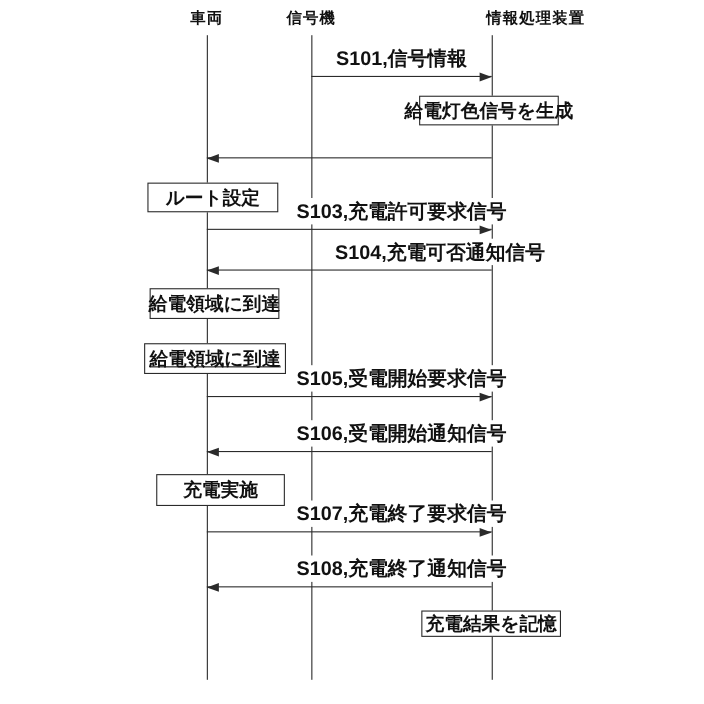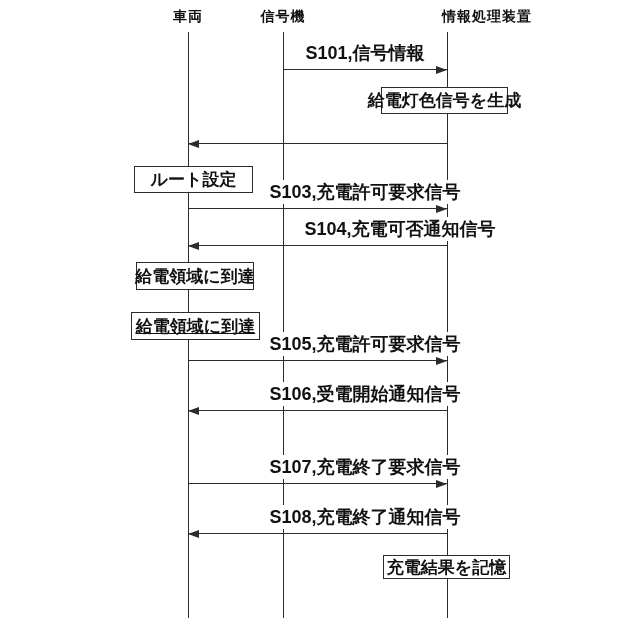"S105,充電許可要求信号" div.msg-label { text: S105,充電許可 -> S105,受電開始 }
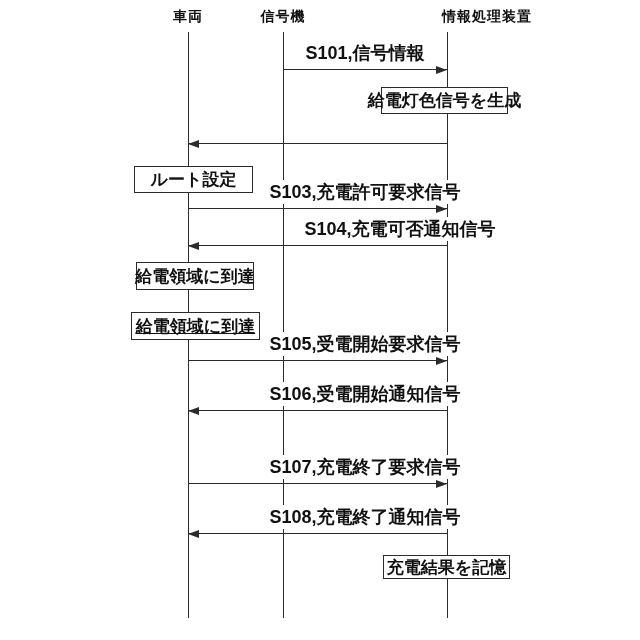"充電実施" div.action-box { html: none -> <div>充電実施</div> }
